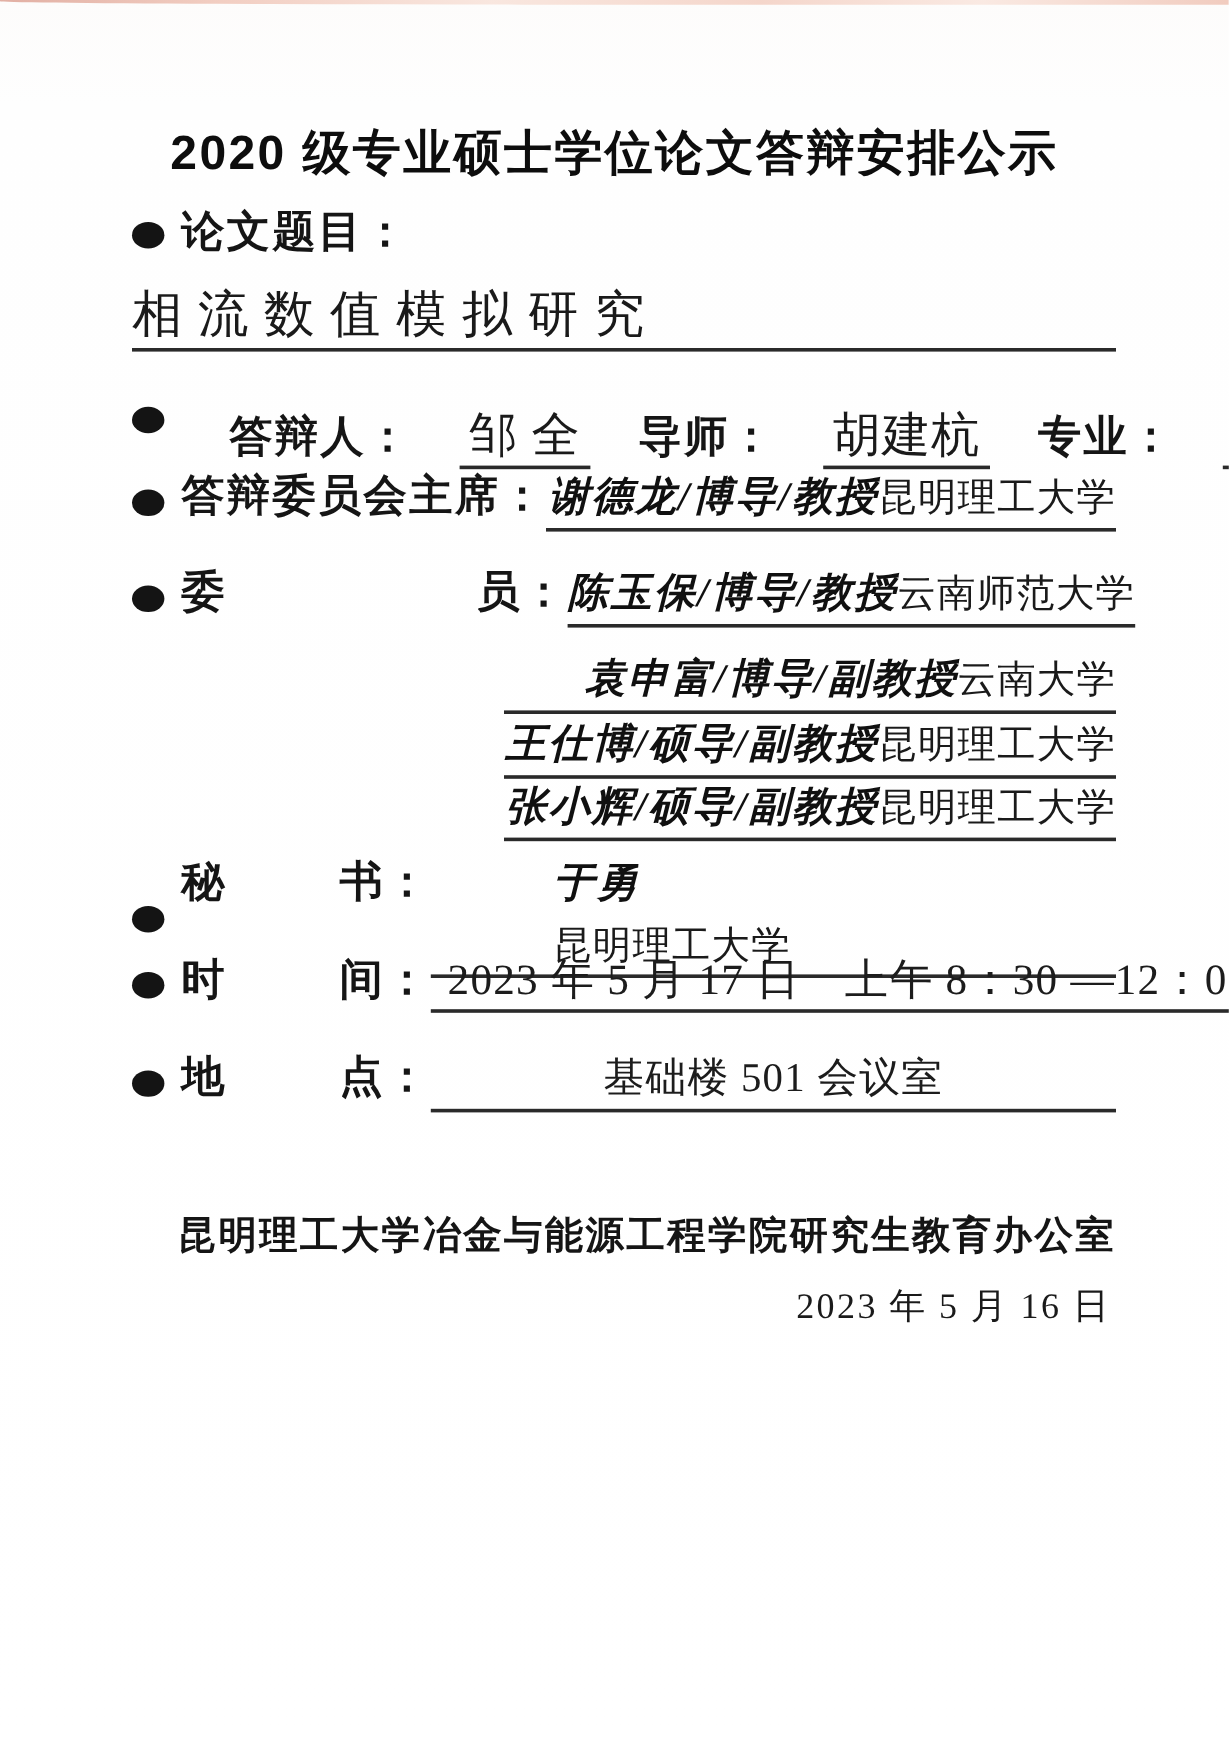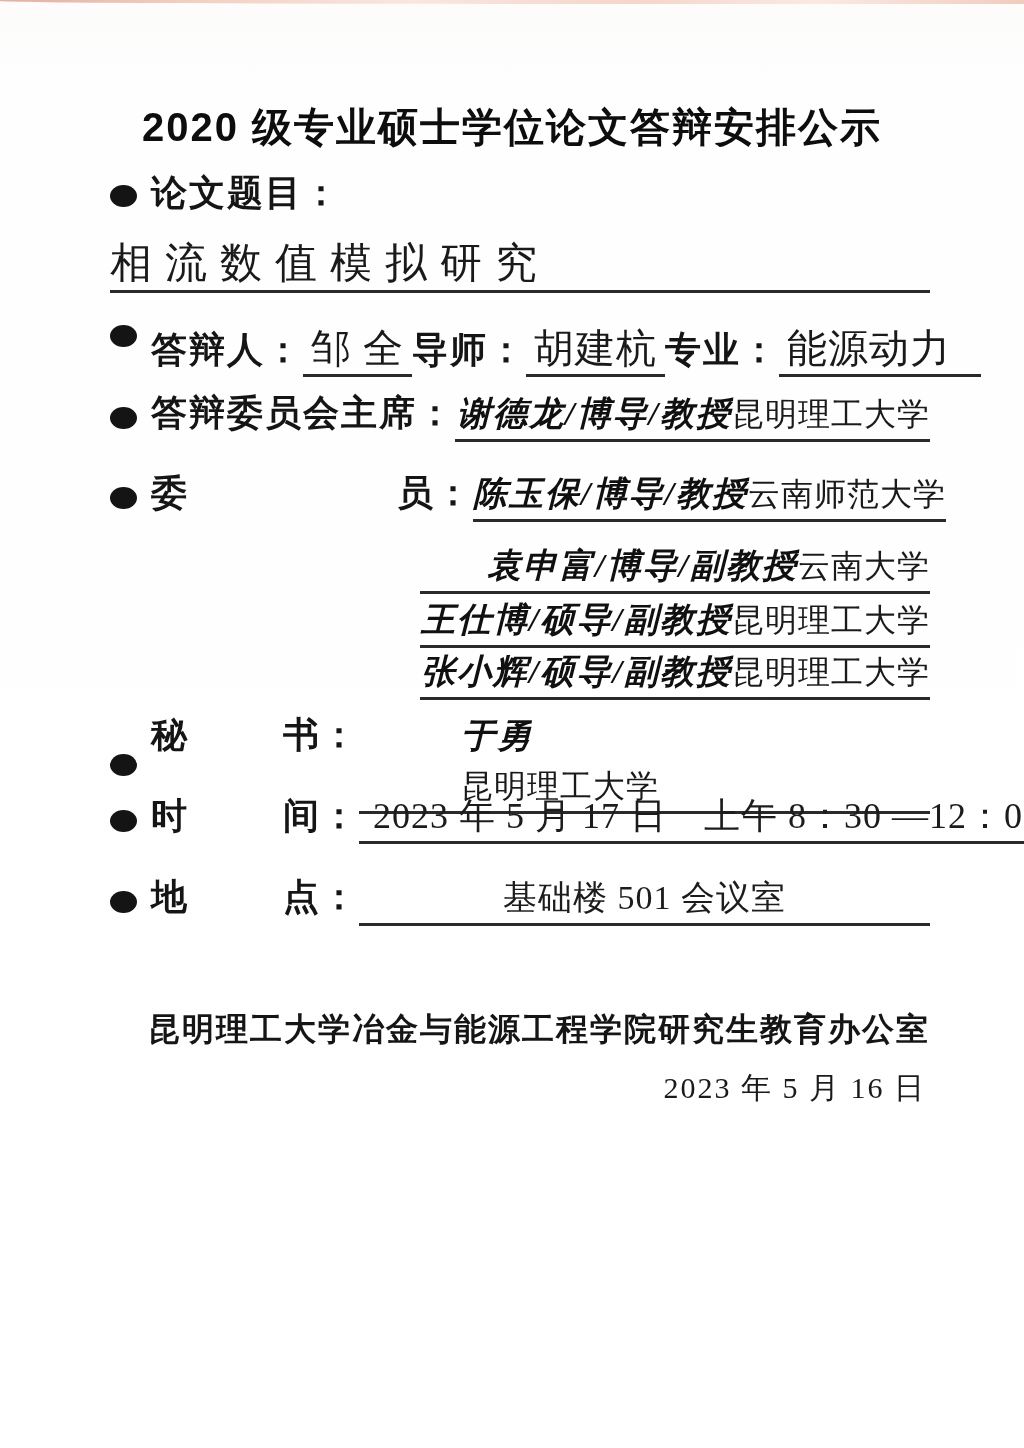"答辩人：" .r-cand { gap: none -> 40px; top: 288px -> 302px }
